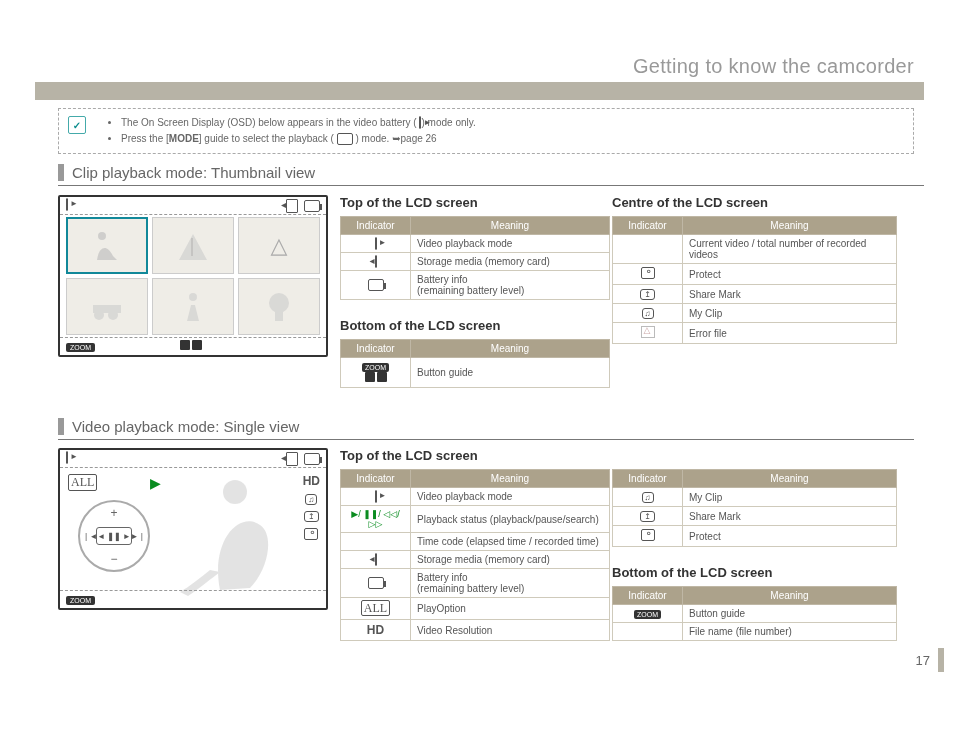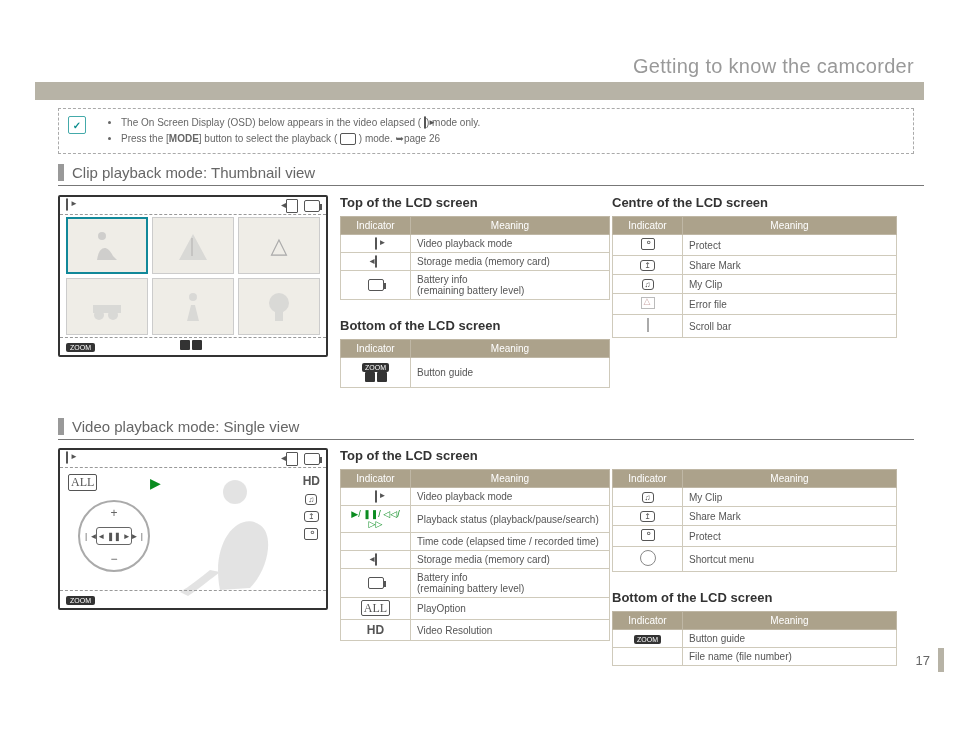"The On Screen Display (OSD)" span { text: elapsed -> battery }
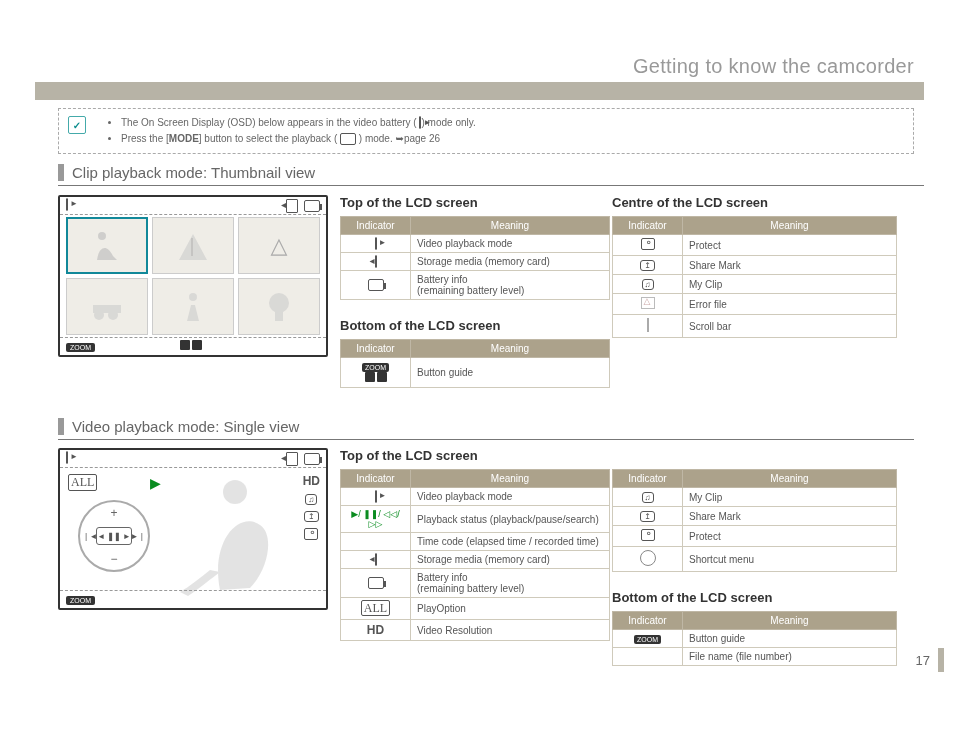"] button to select the" span { text: button -> guide }
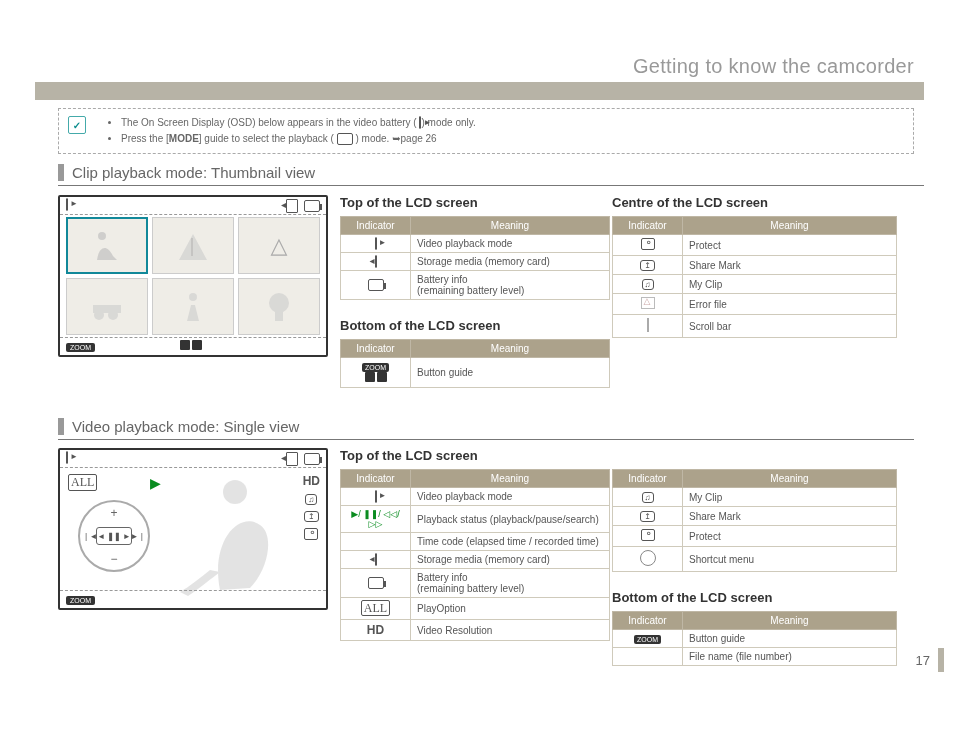"Current video / total number" tr { html: none -> <tr> <td></td> <td>Current video / total number of recorded videos</td> </tr> }
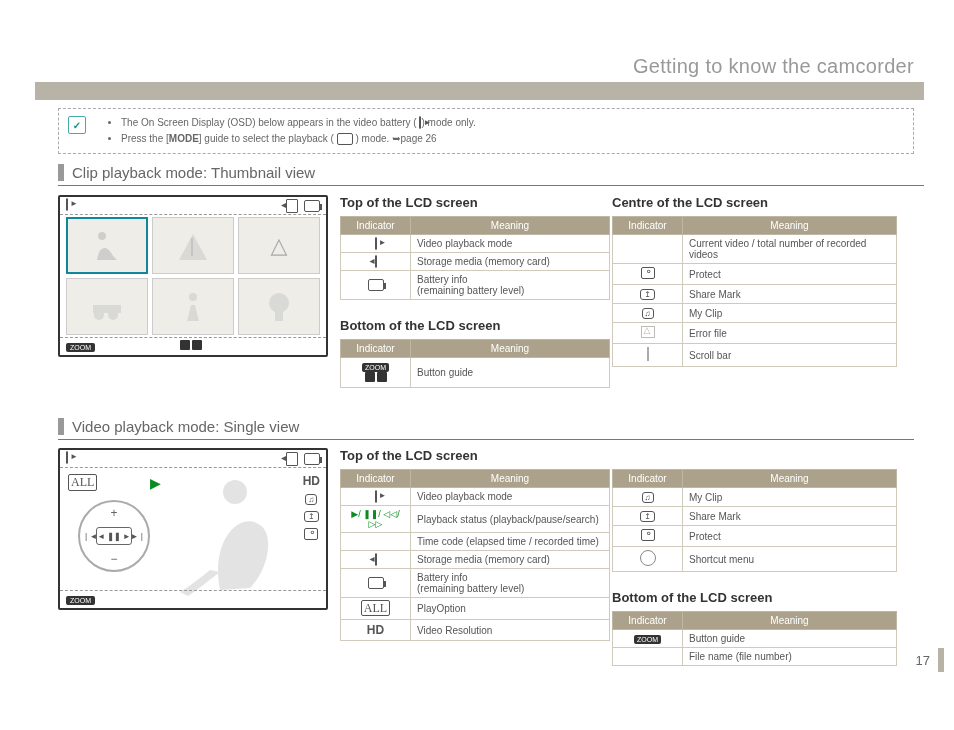"Scroll bar" tr { html: <tr> <td><span></span></td> <td>Scroll bar</td> </tr> -> none }
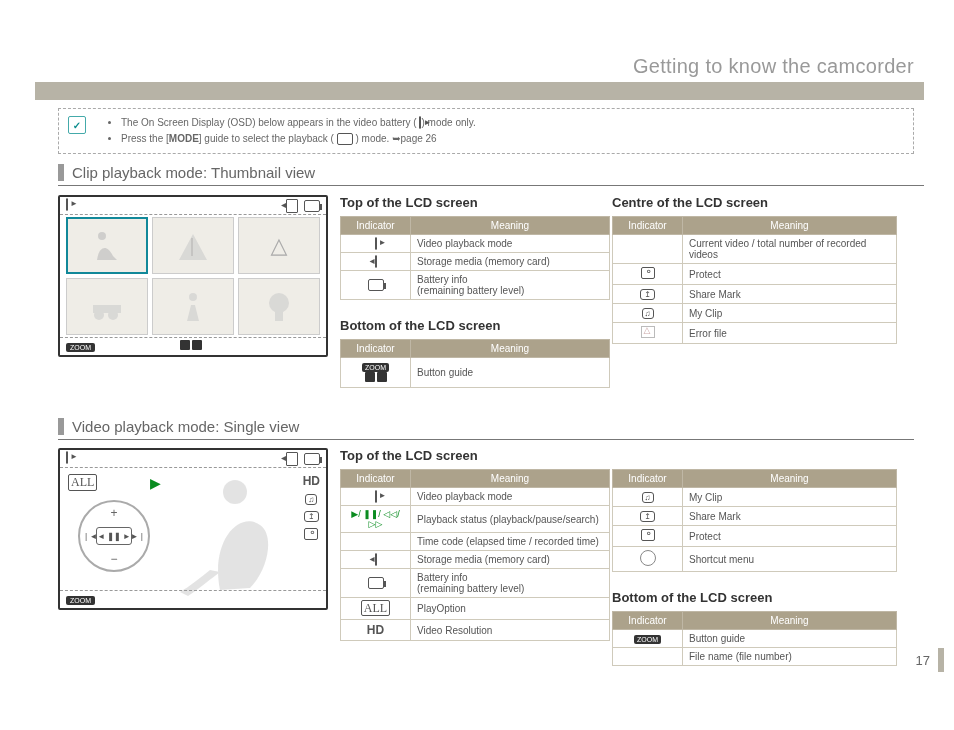"Shortcut menu" tr { html: <tr> <td><span></span></td> <td>Shortcut menu</td> </tr> -> none }
